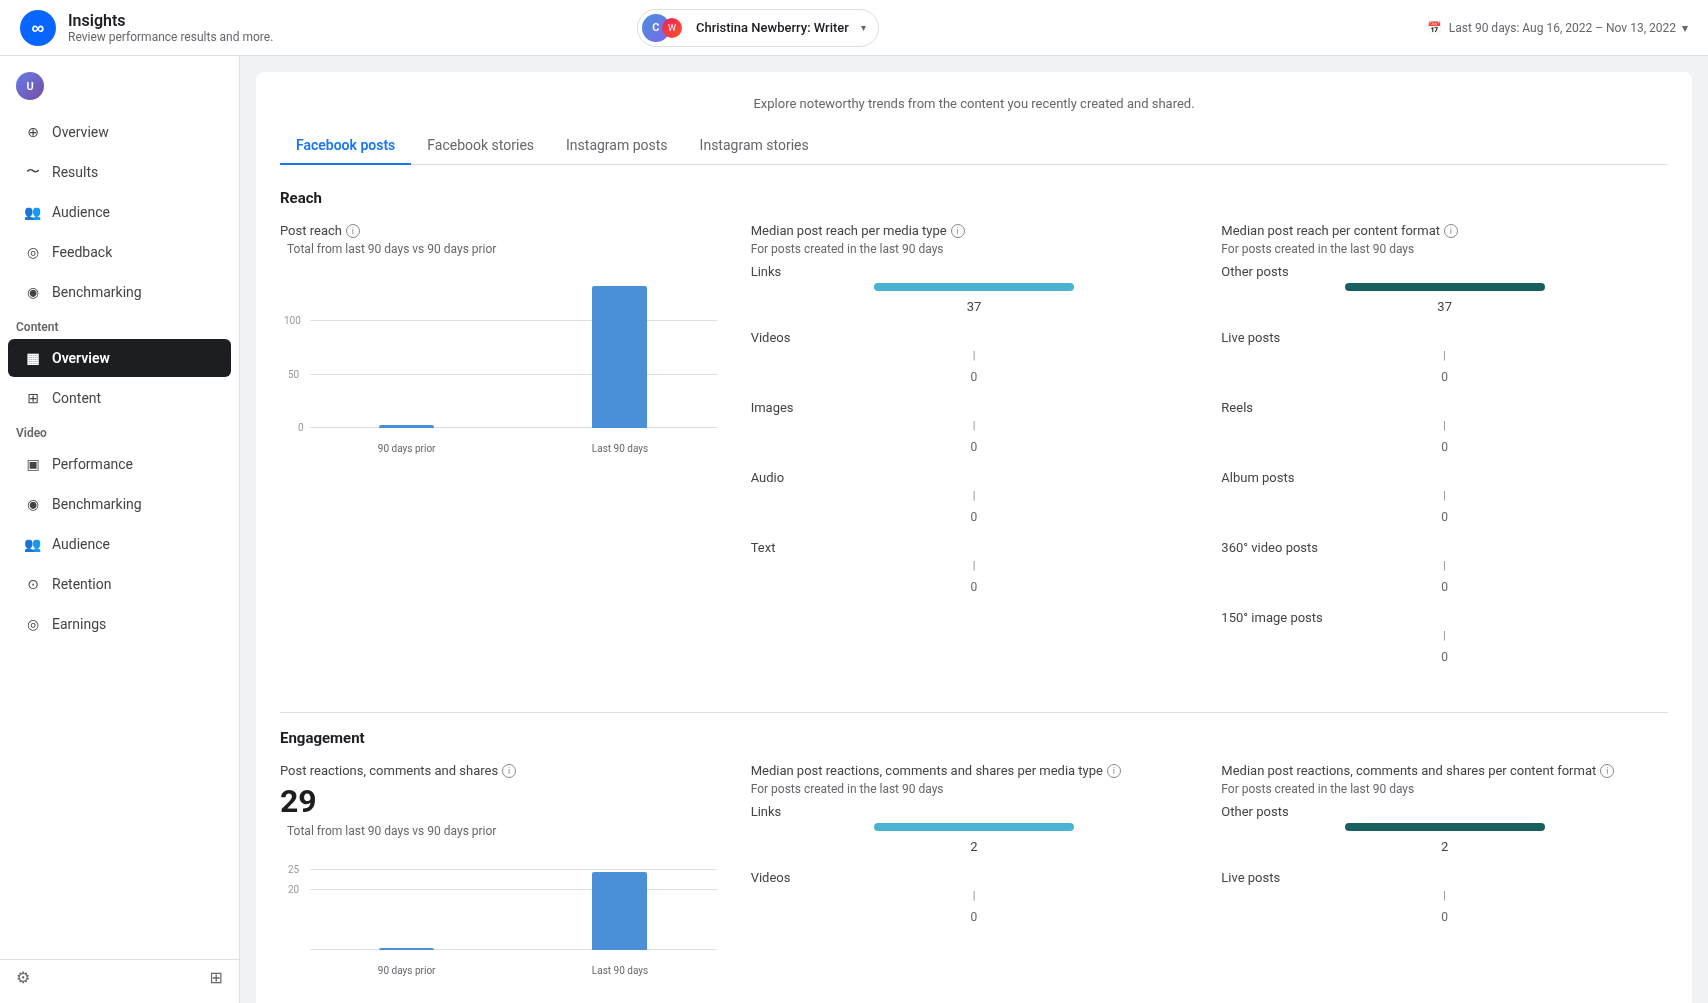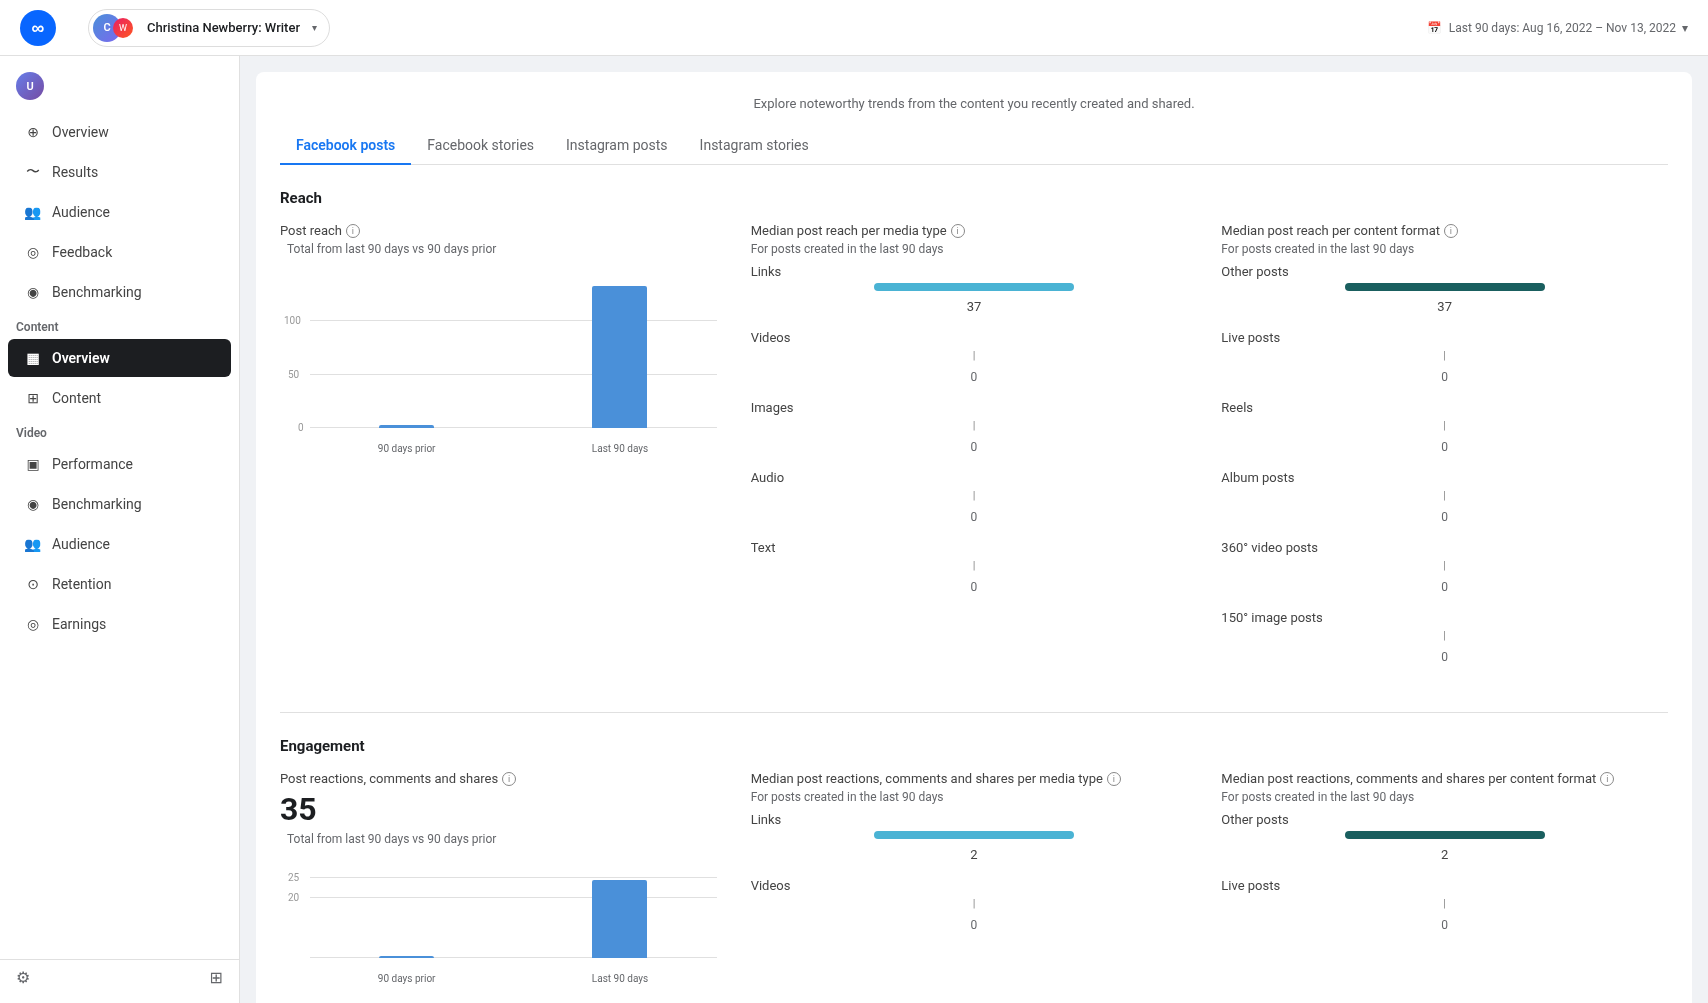"Insights" div.top-bar-title { html: none -> <div> <h1>Insights</h1> <p>Review performance results and more.</p> </div> }
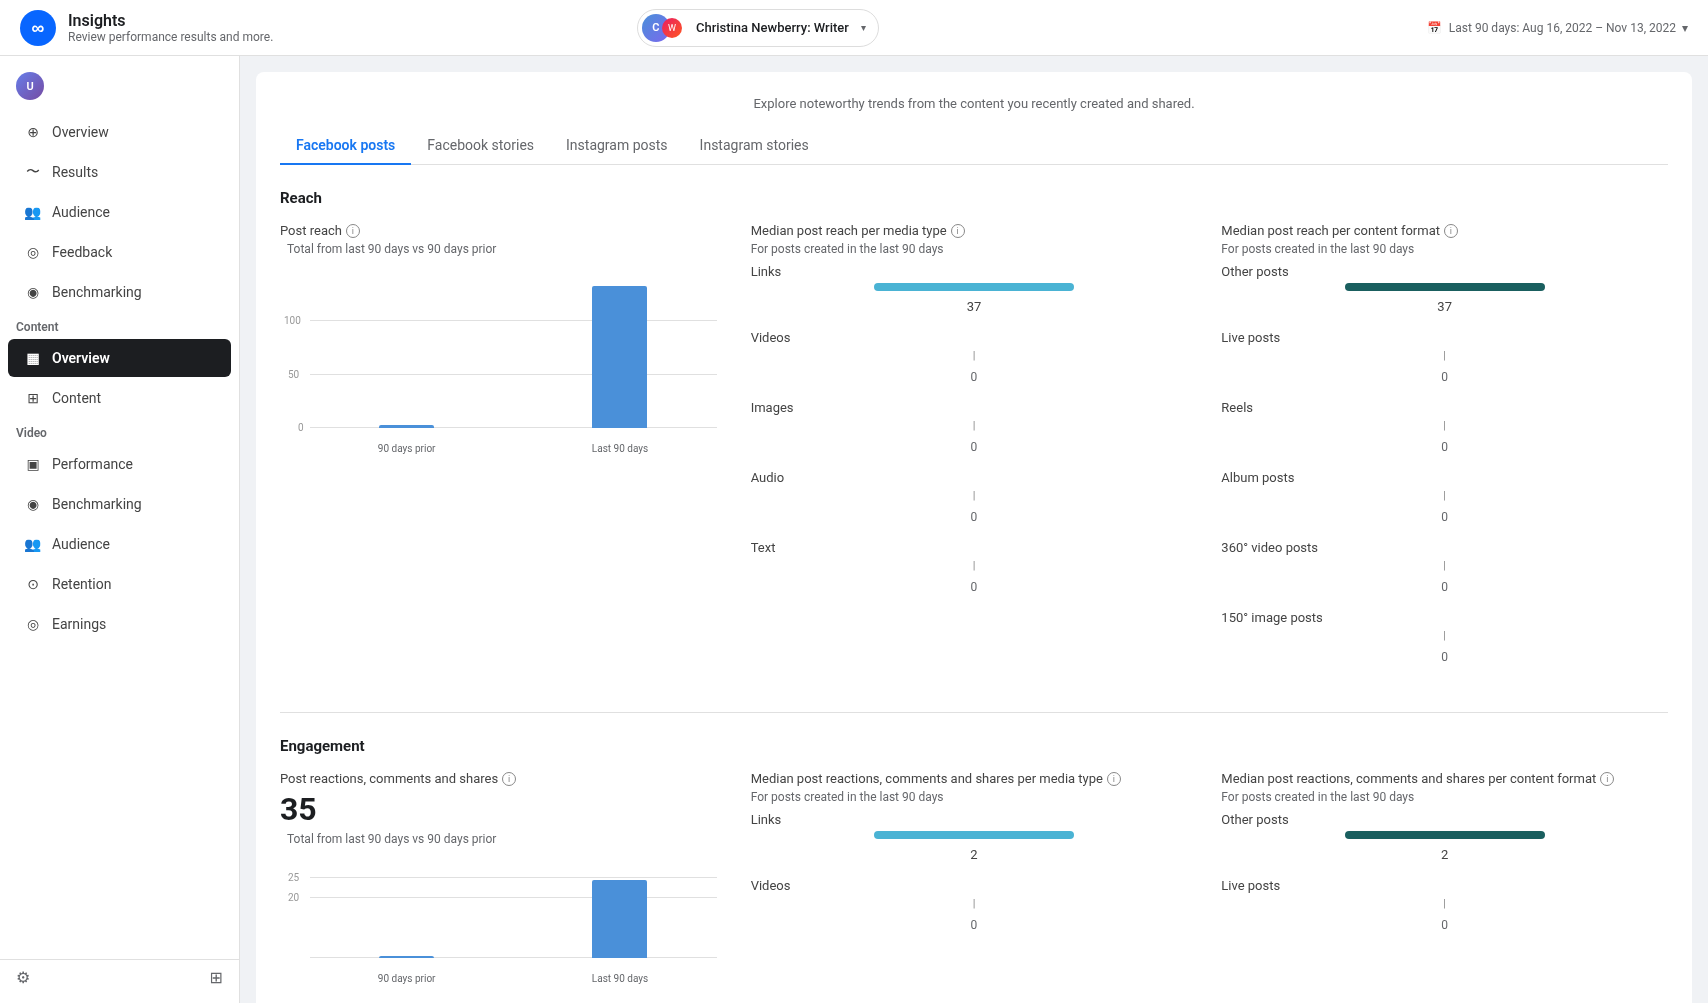"Engagement" div.metrics-section { padding-top: 24px -> 16px }
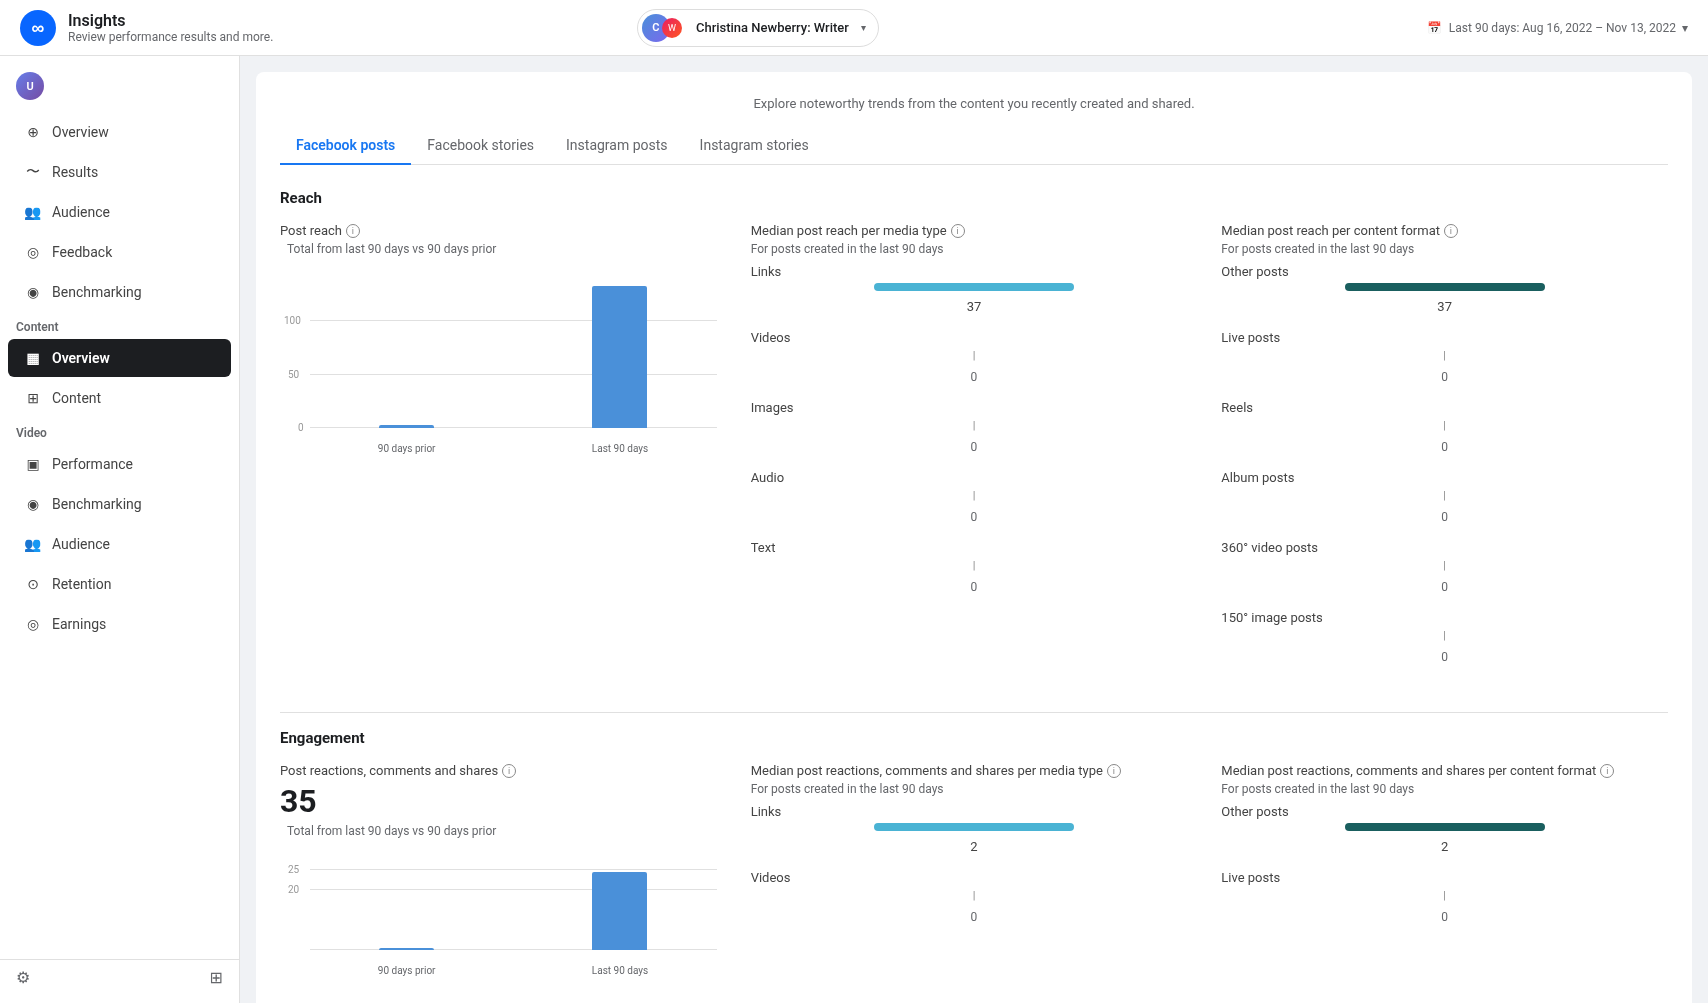"35" div.metric-value { text: 35 -> 29 }
